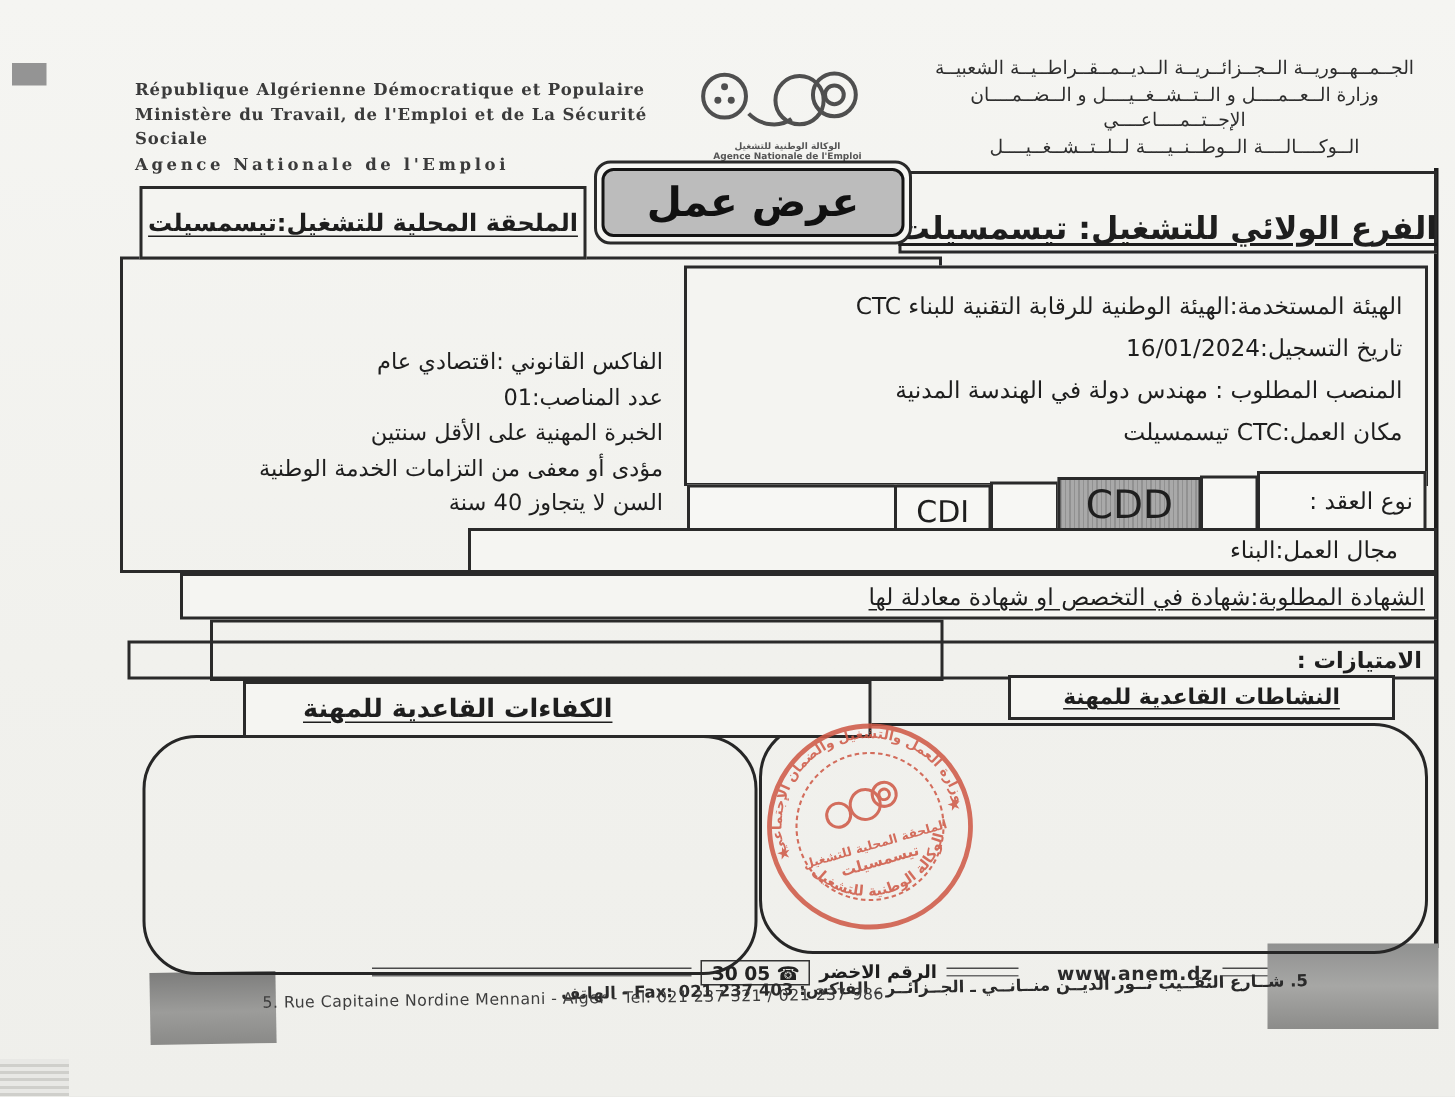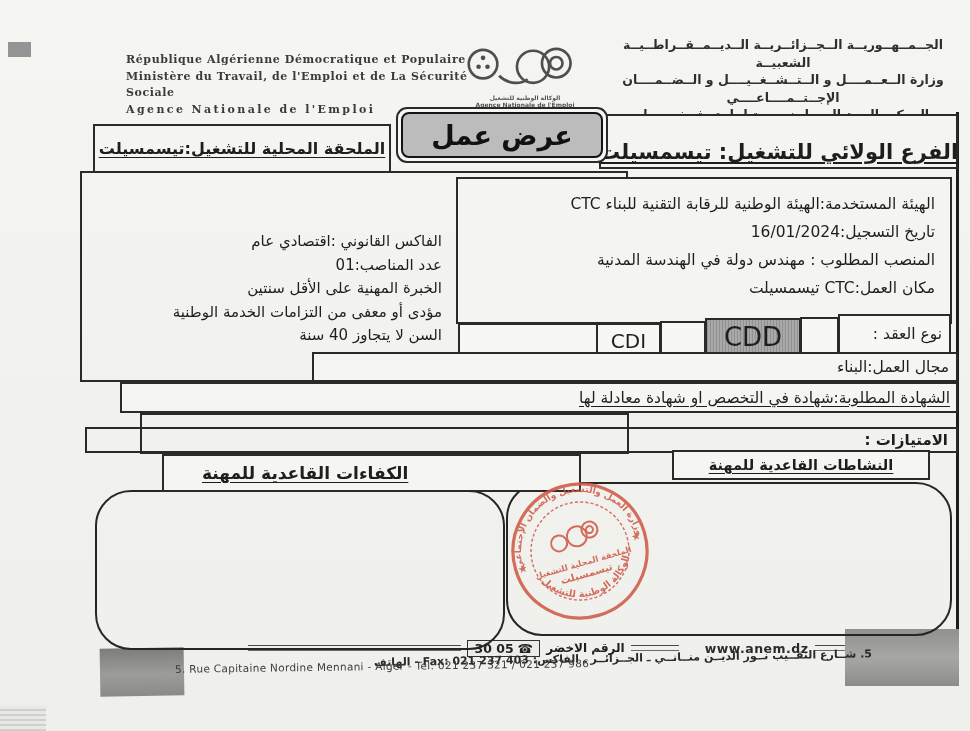"الجــمــهــوريــة الــجــزائــريــة" .hdr-ar { font-weight: bold -> normal }
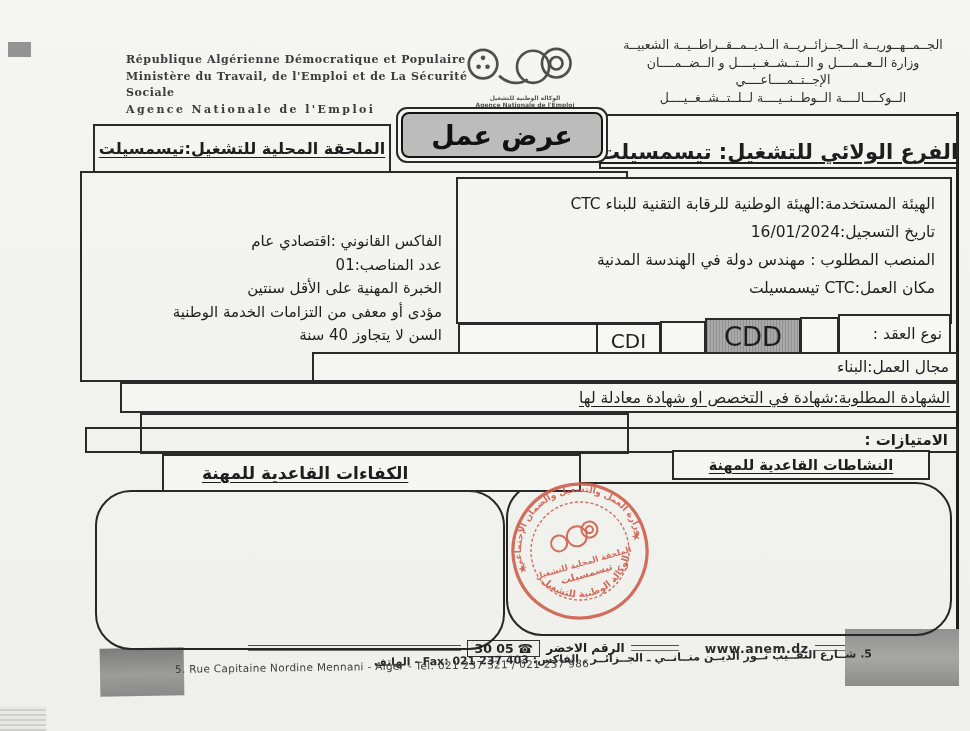"République Algérienne Démocratique et" .hdr-fr { margin-left: 36px -> none }
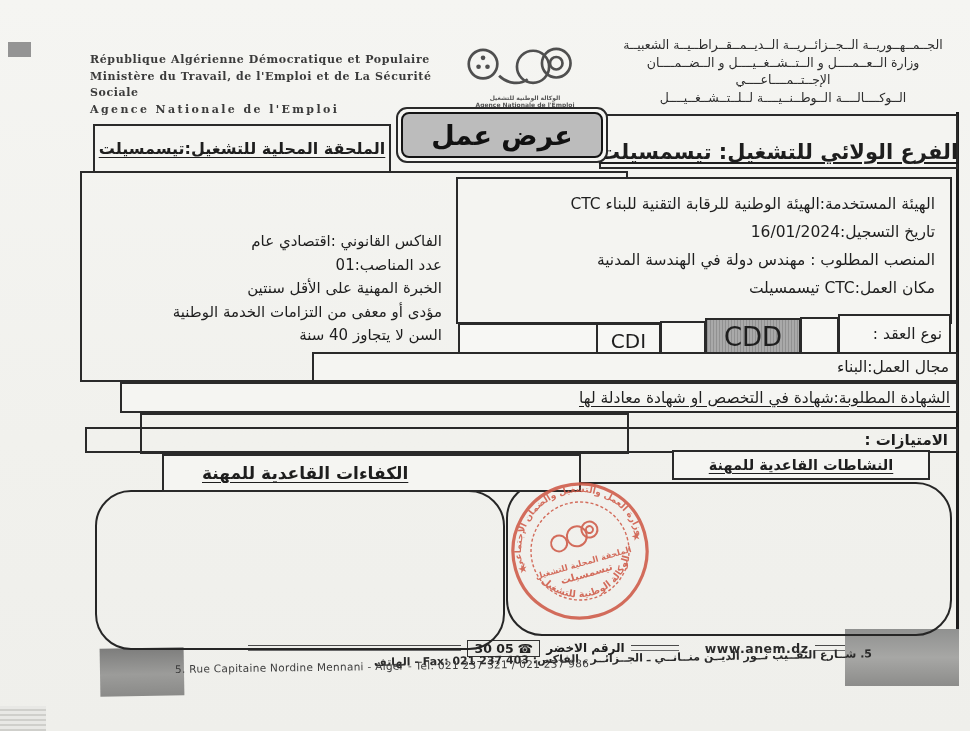"مجال العمل:البناء" .row-domain { padding-right: 7px -> 24px }
